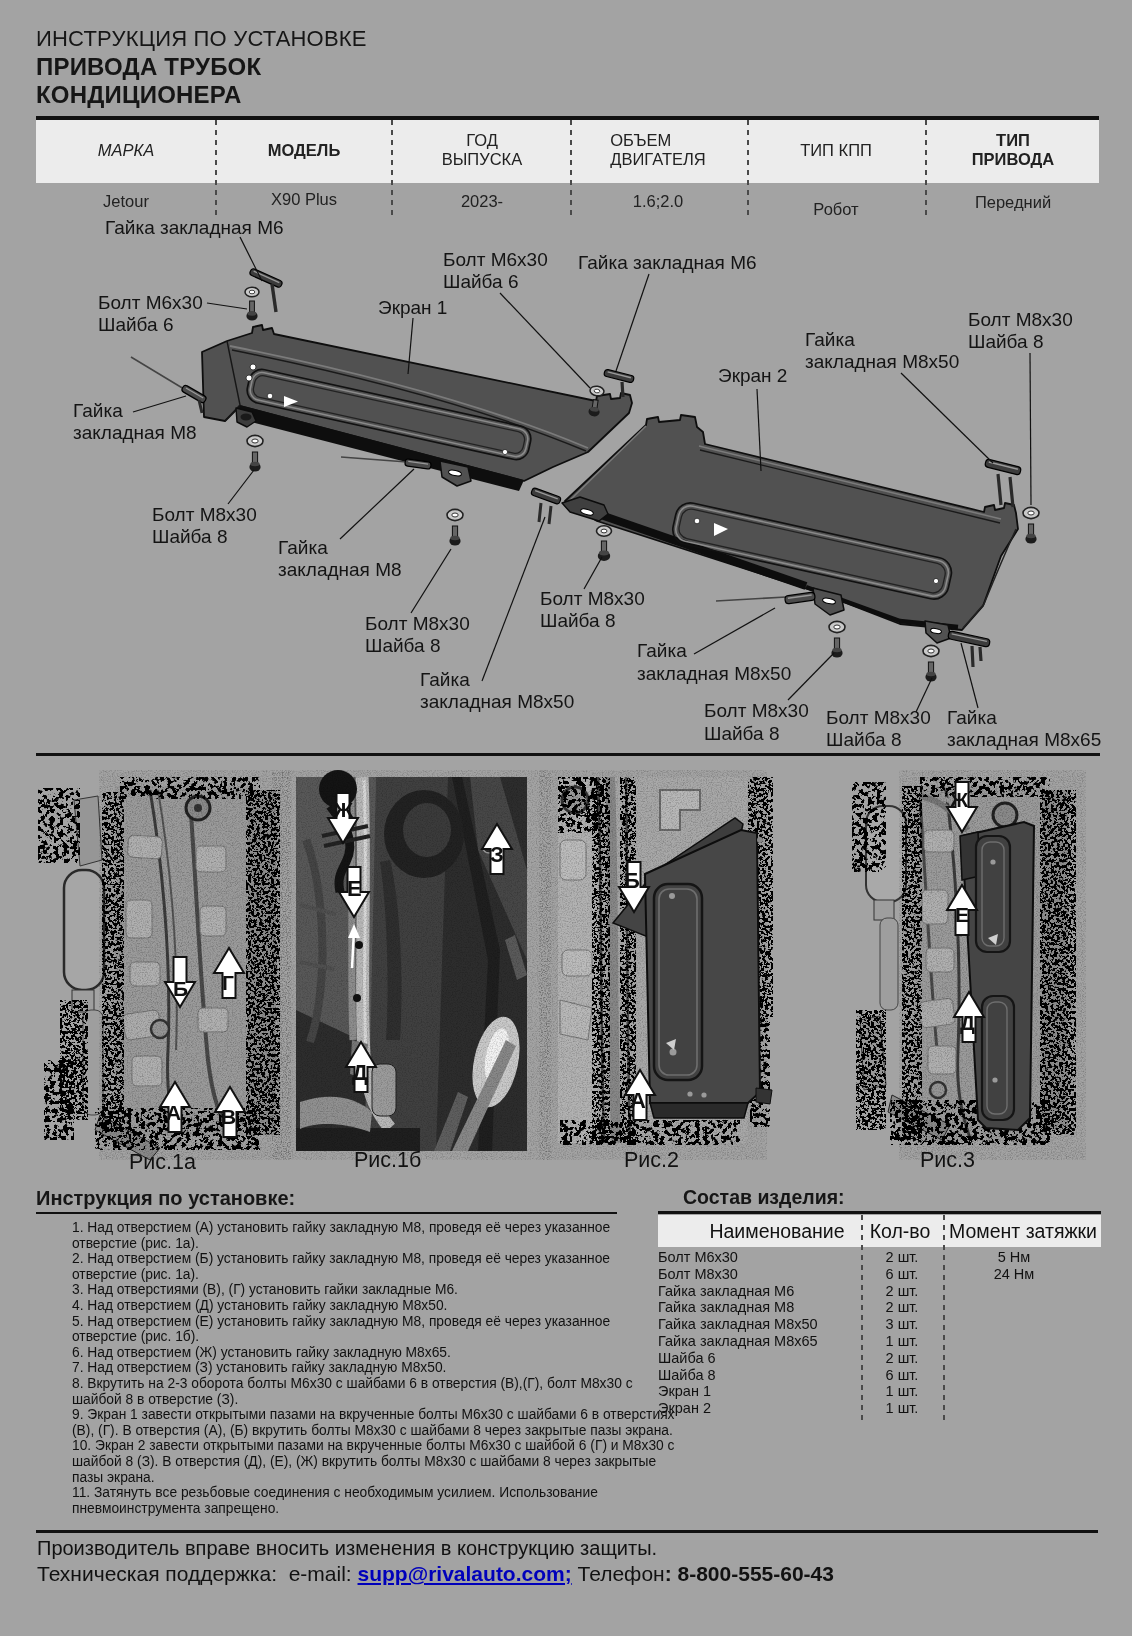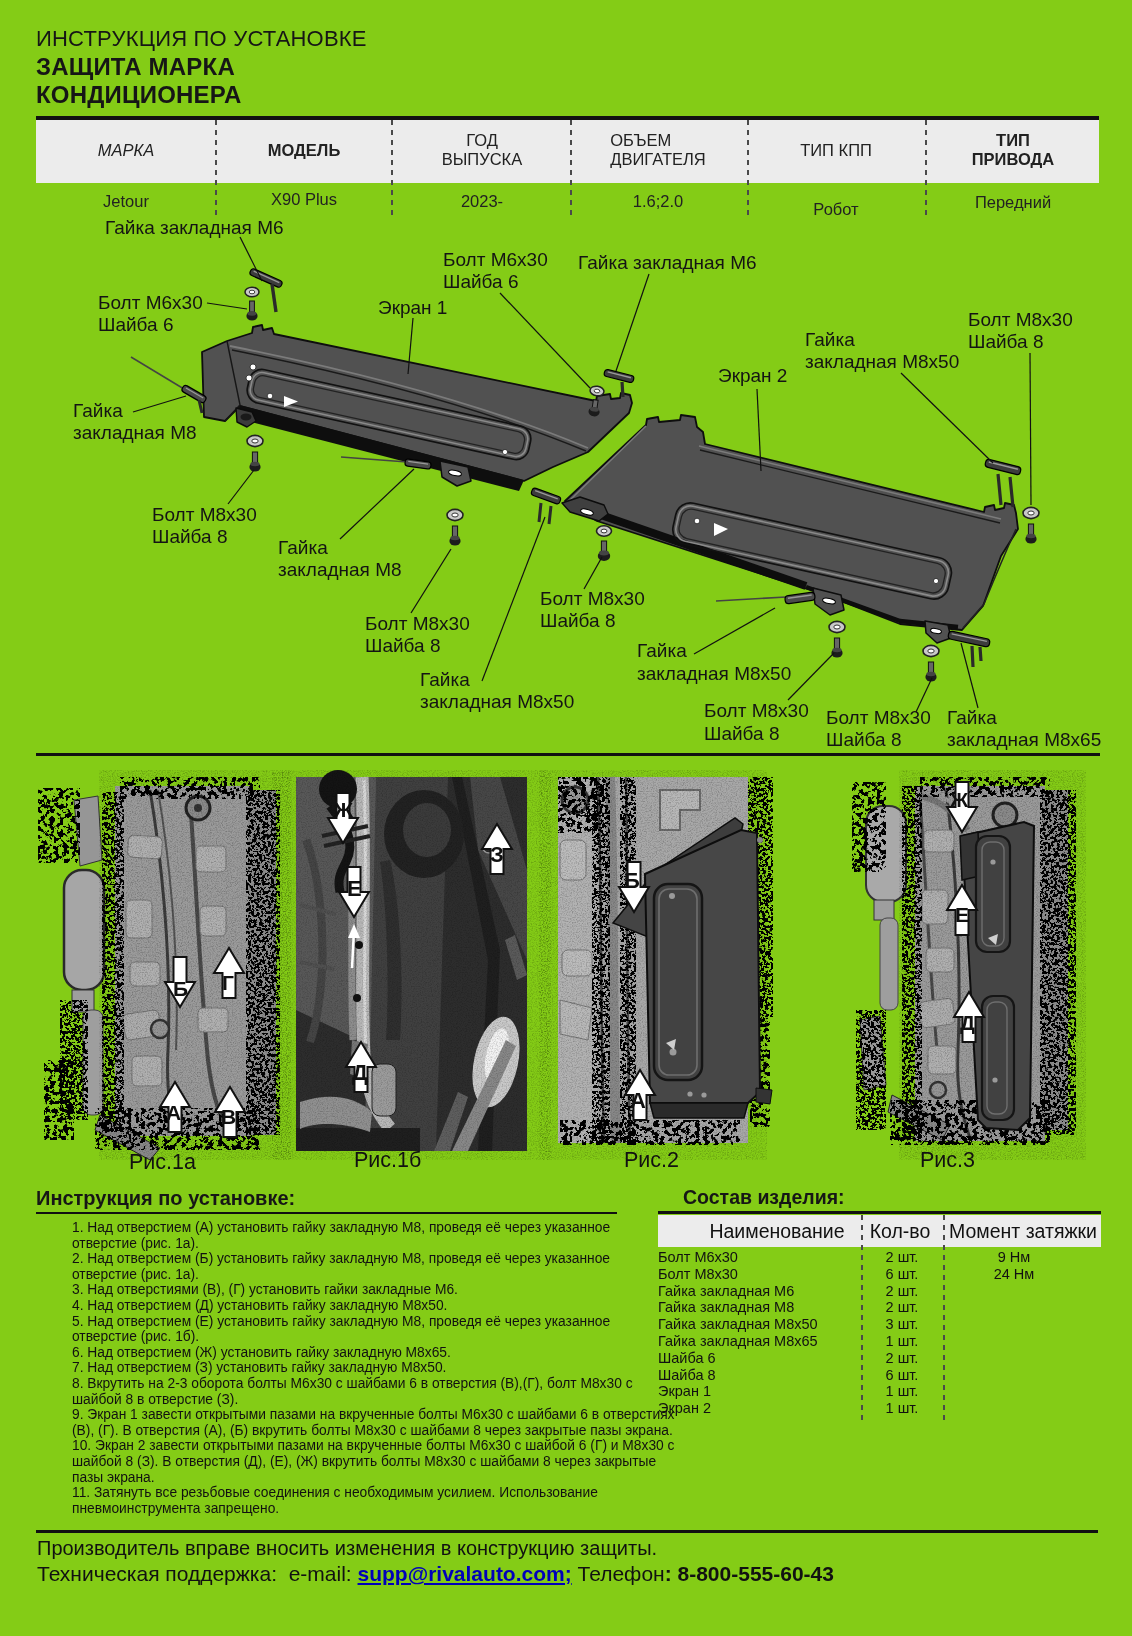"ИНСТРУКЦИЯ ПО УСТАНОВКЕ" #page { background: #84cc16 -> #a3a3a3 }
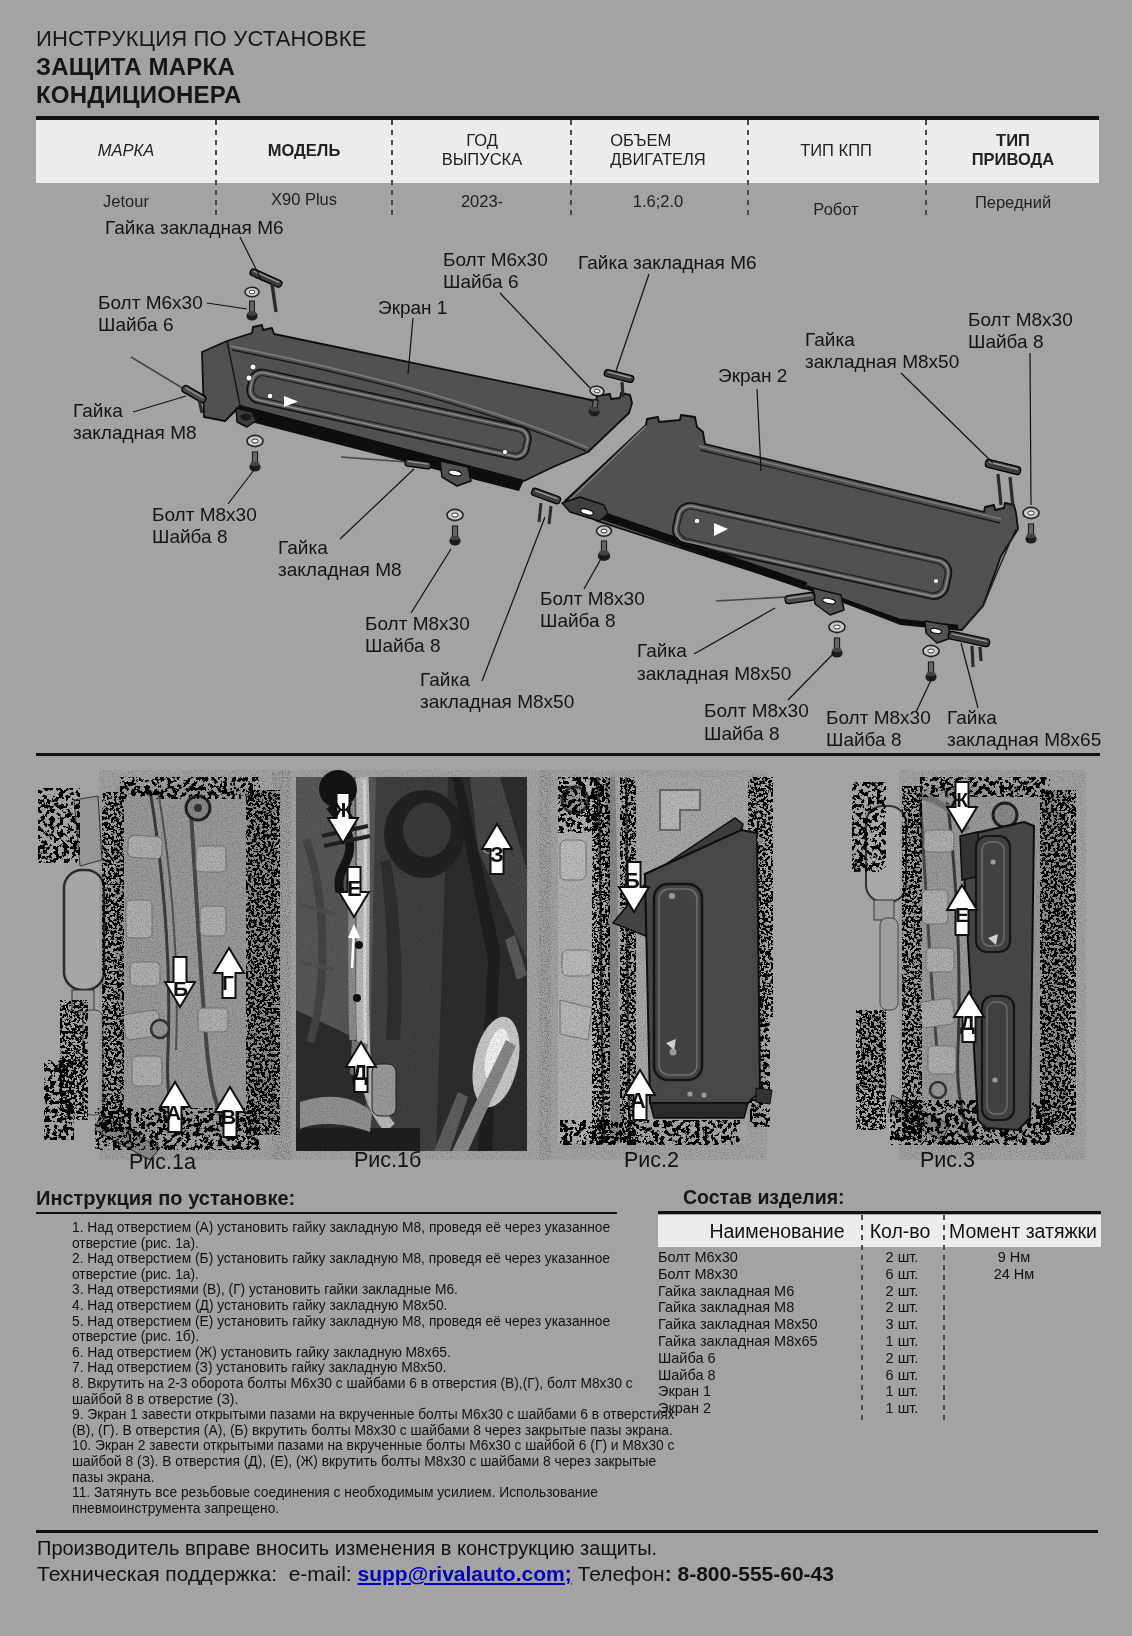"ЗАЩИТА МАРКА" div.abs { text: ЗАЩИТА МАРКА -> ПРИВОДА ТРУБОК }
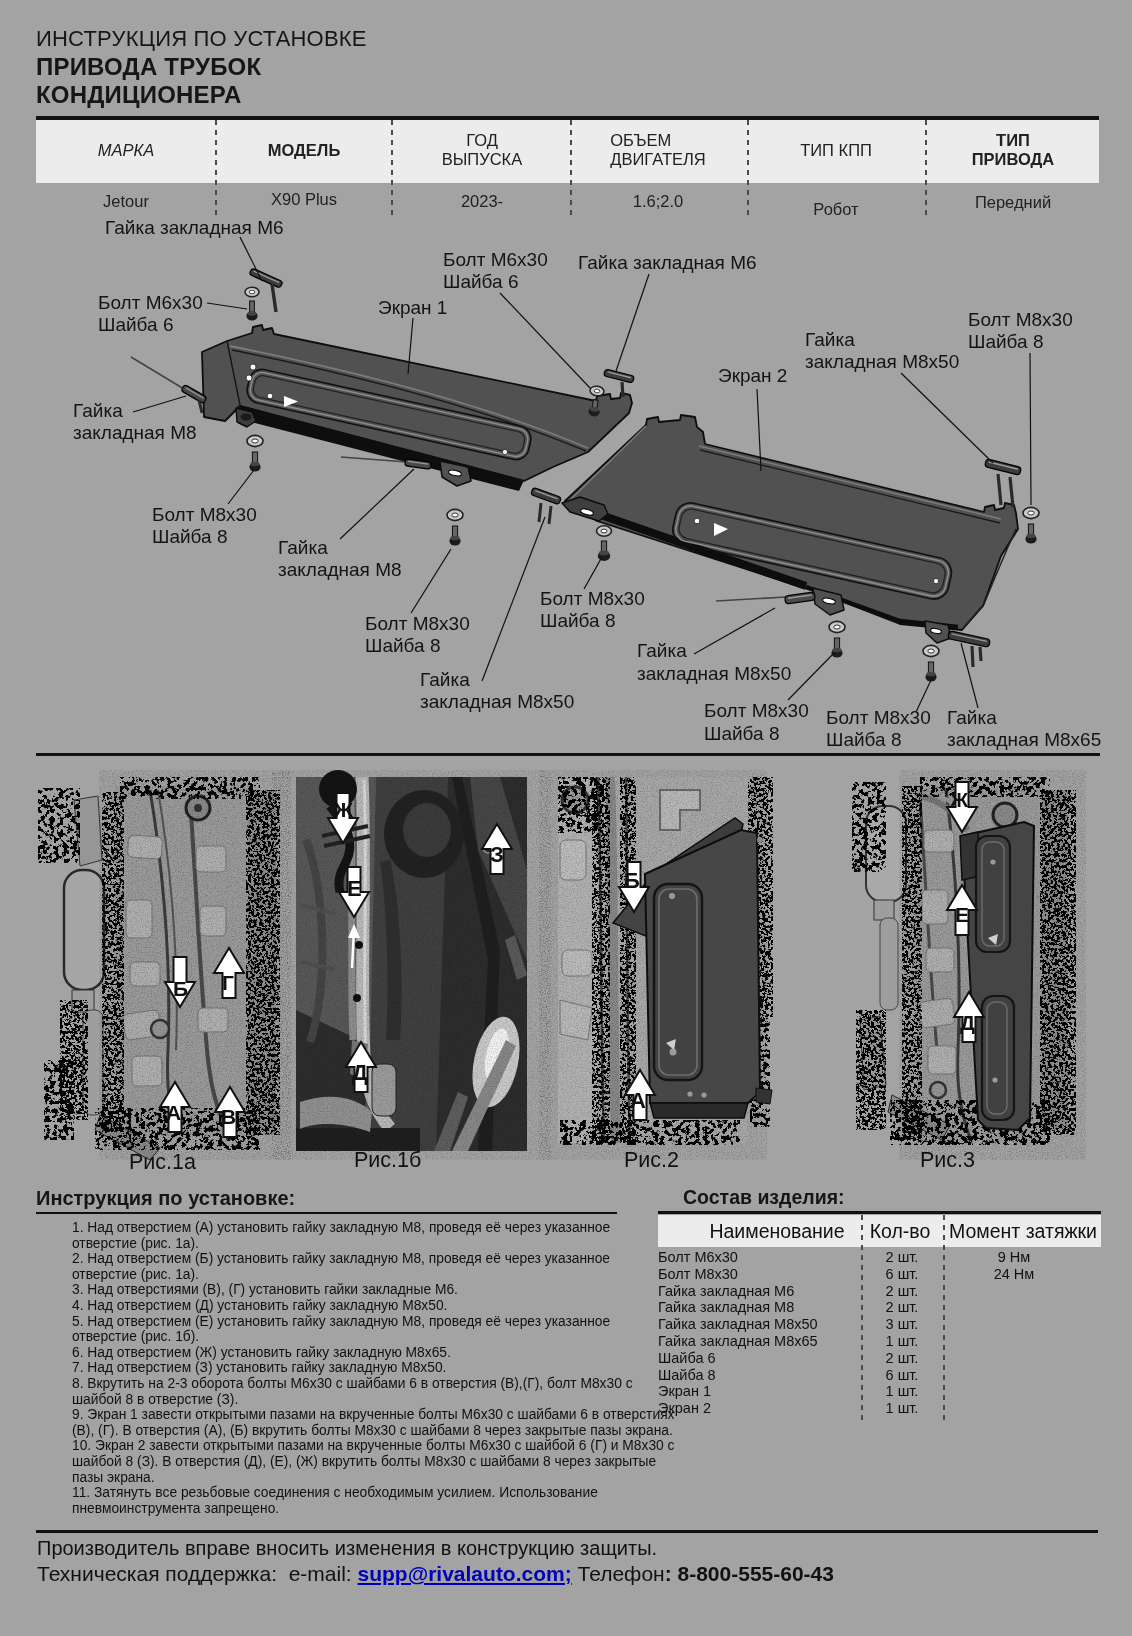"9 Нм" span.ctr { text: 9 -> 5 }
